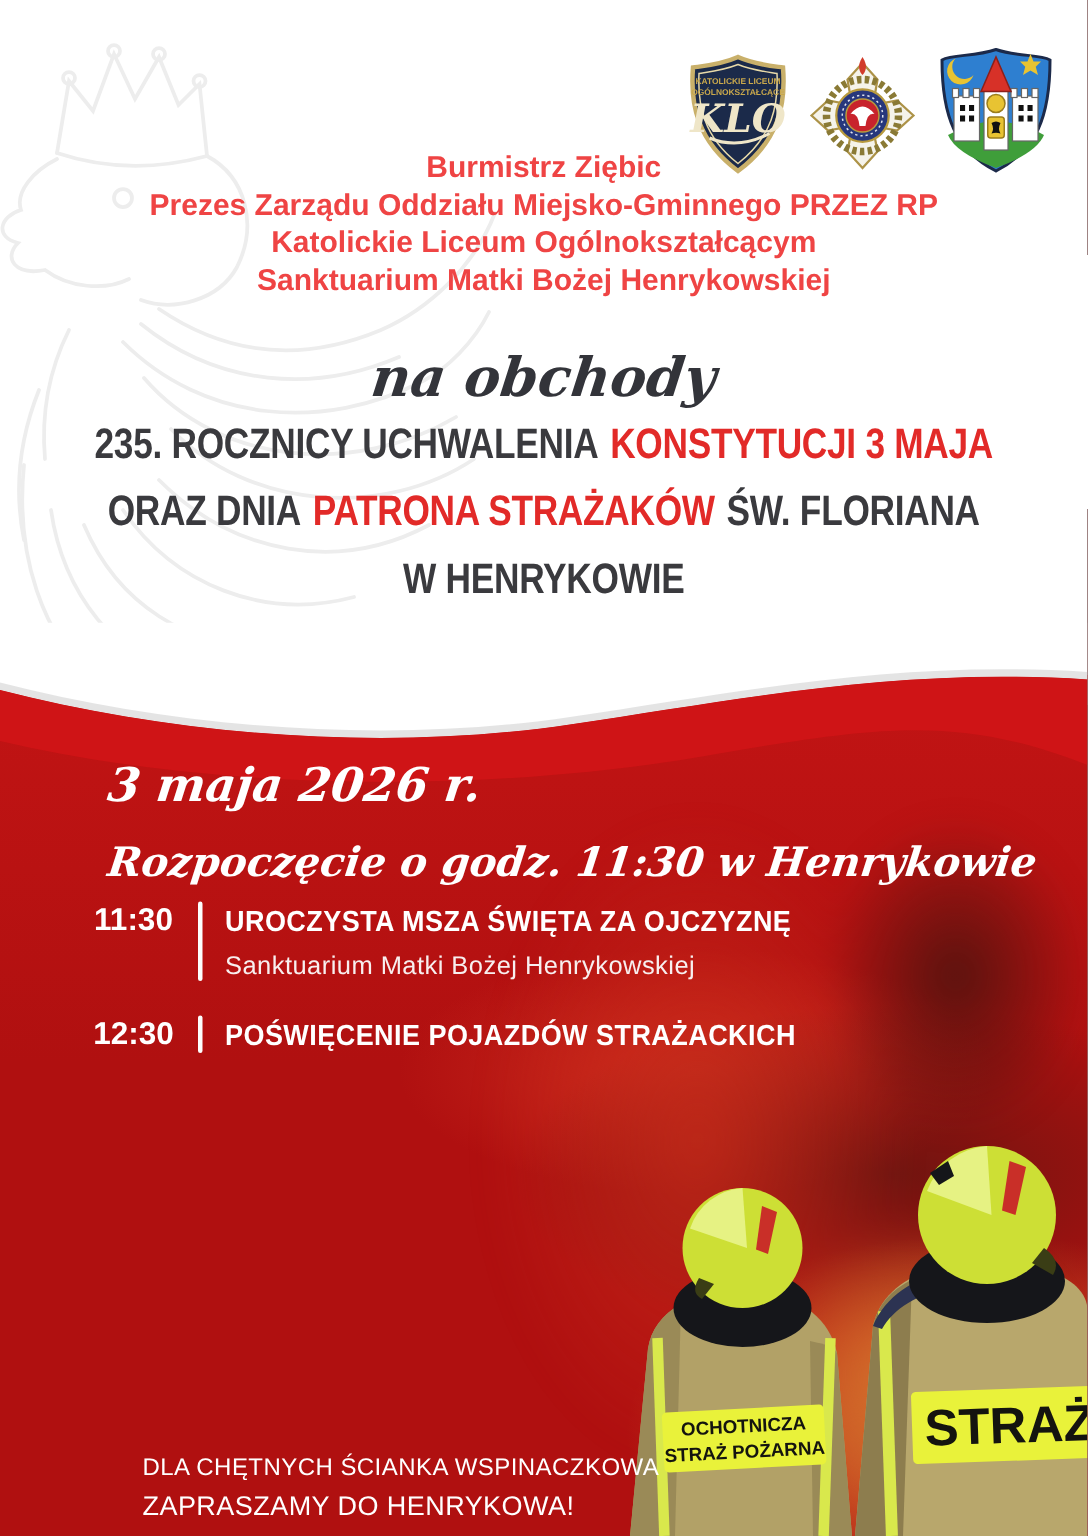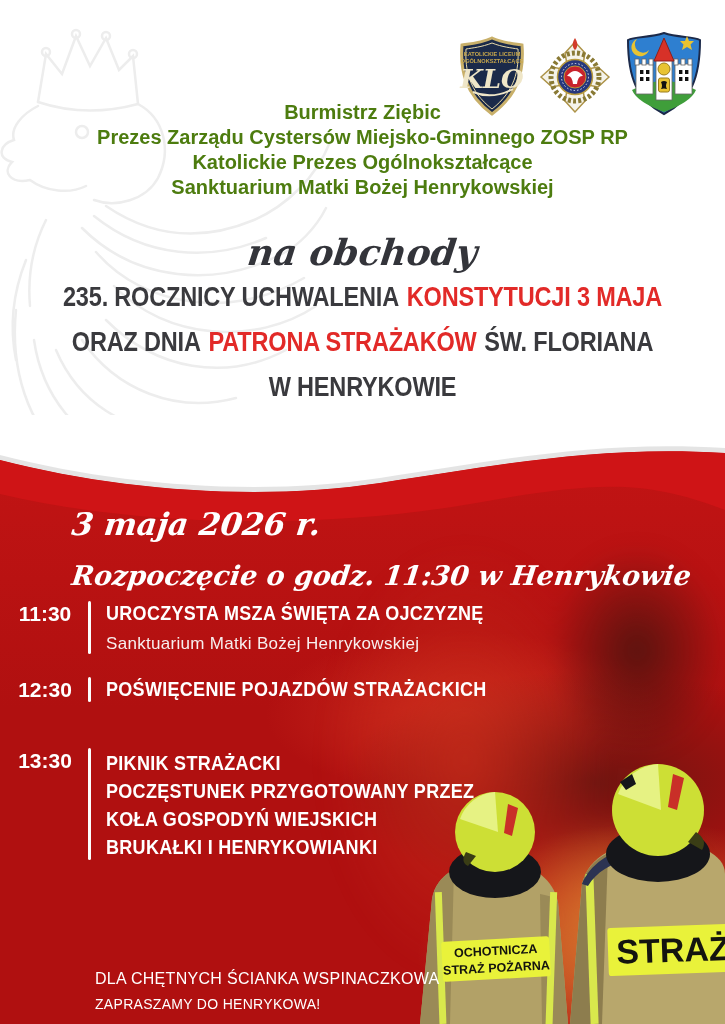"Burmistrz Ziębic" .org-block { color: #4d7c0f -> #ef4444 }
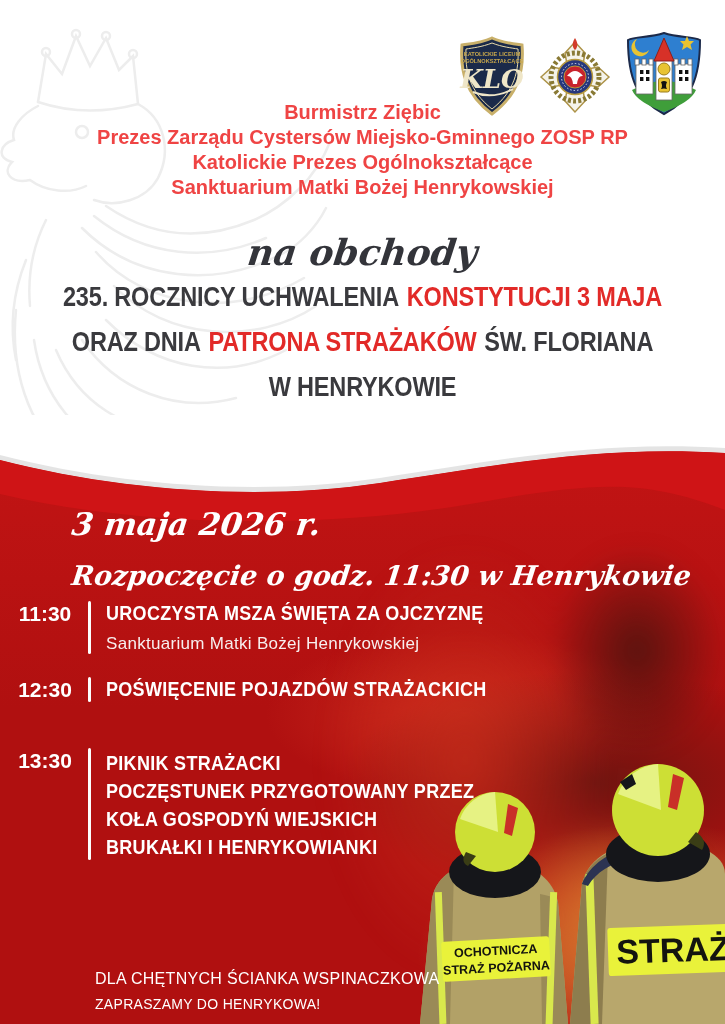"Prezes Zarządu Cystersów" div { text: Cystersów Miejsko-Gminnego ZOSP -> Oddziału Miejsko-Gminnego PRZEZ }
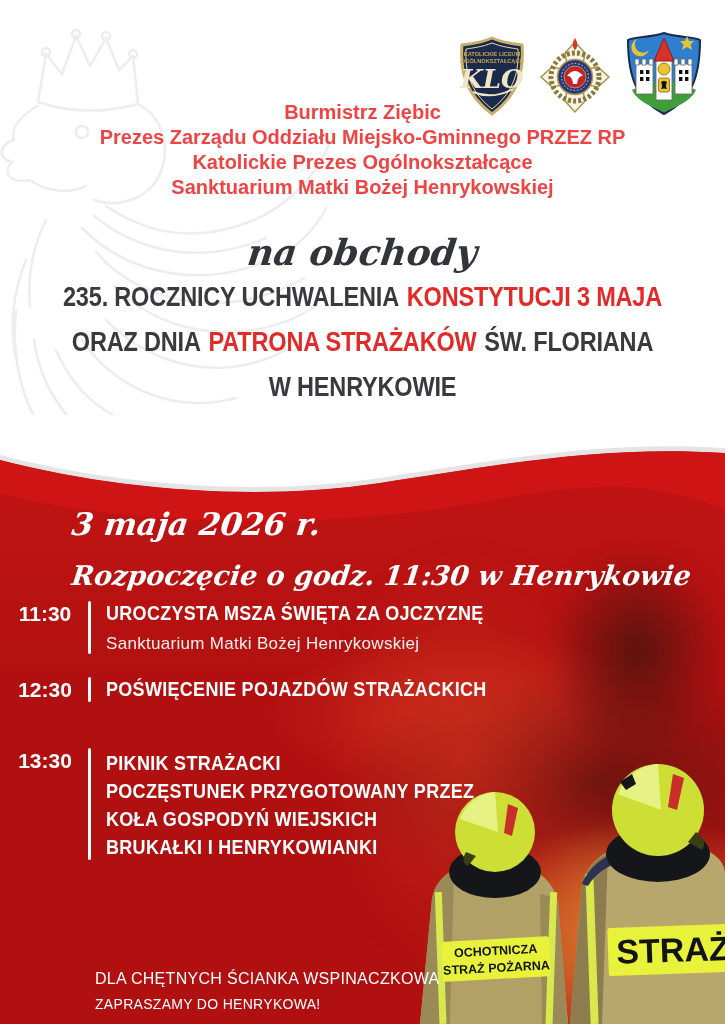"Katolickie Prezes Ogólnokształcące" div { text: Prezes Ogólnokształcące -> Liceum Ogólnokształcącym }
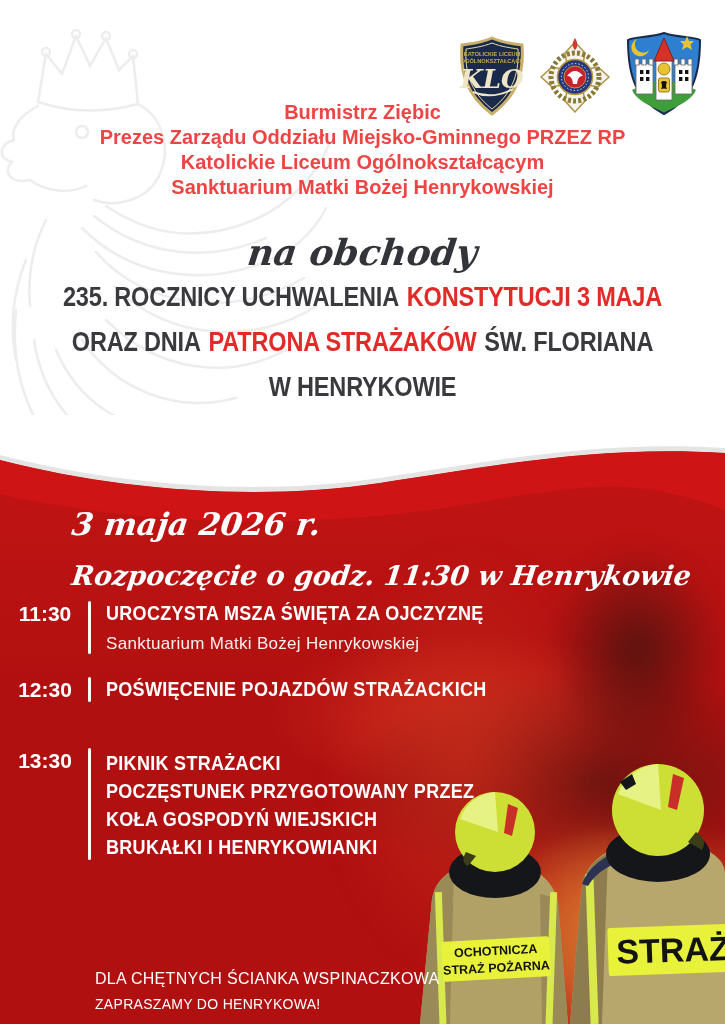"11:30" .row-time { margin-left: none -> 44px }
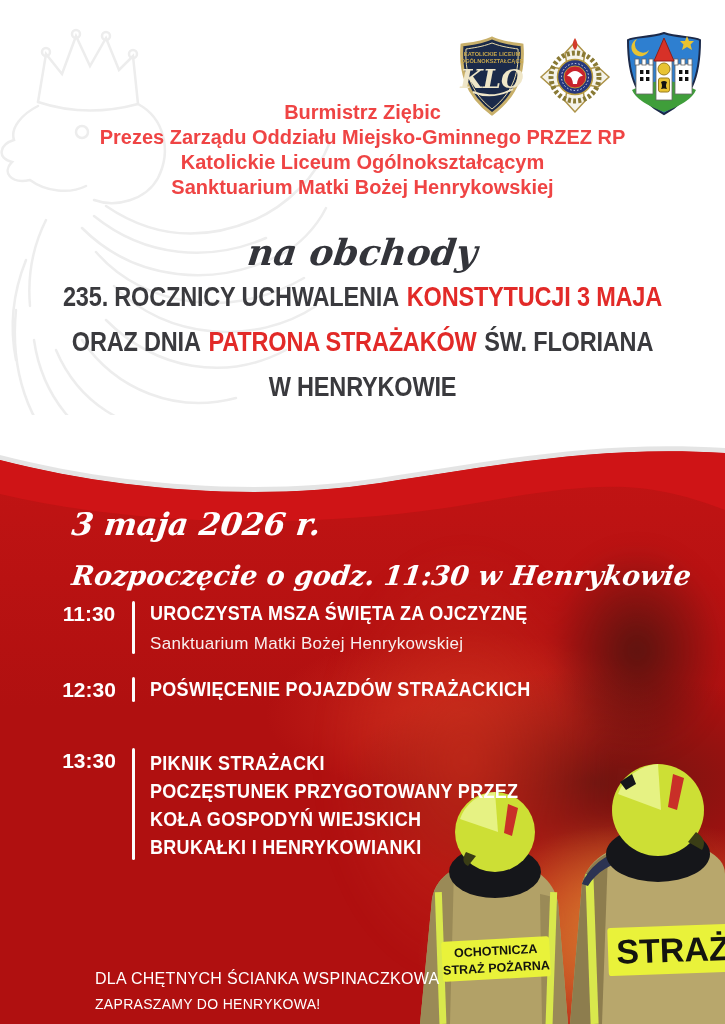"13:30" div.row { html: <div> <div>13:30</div> <div></div> <div> <div>PIKNIK STRAŻACKI</div> <div>POCZĘSTUNEK PRZYGOTOWANY PRZEZ</div> <div>KOŁA GOSPODYŃ WIEJSKICH</div> <div>BRUKAŁKI I HENRYKOWIANKI</div> </div> </div> -> none }
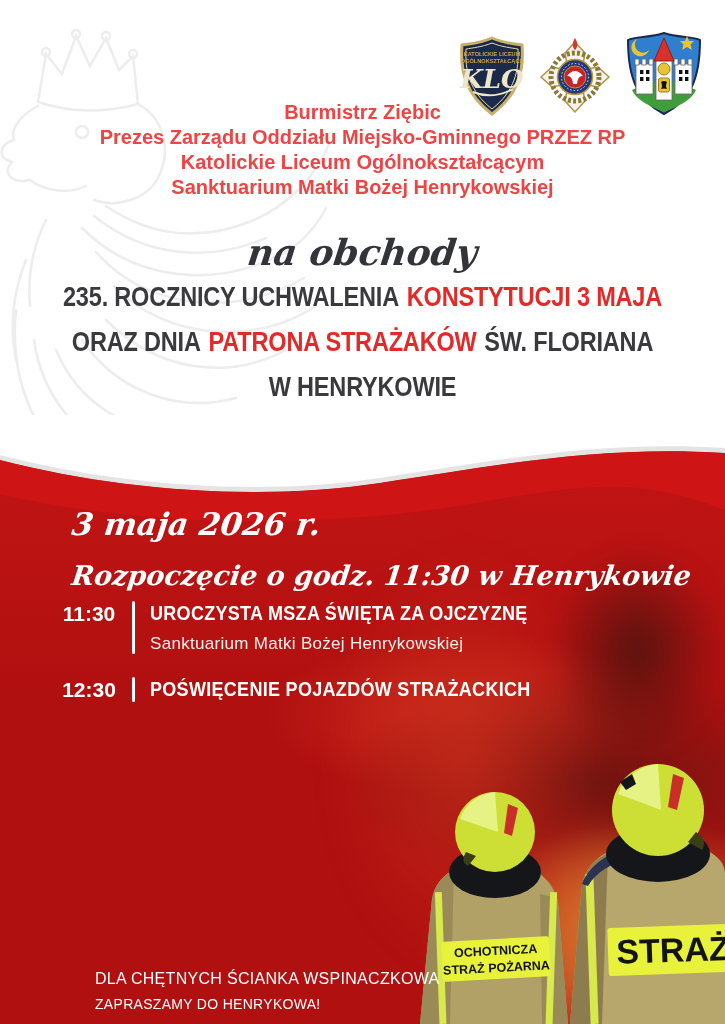"ZAPRASZAMY DO HENRYKOWA!" .note-l2 { font-size: 14px -> 18px }
